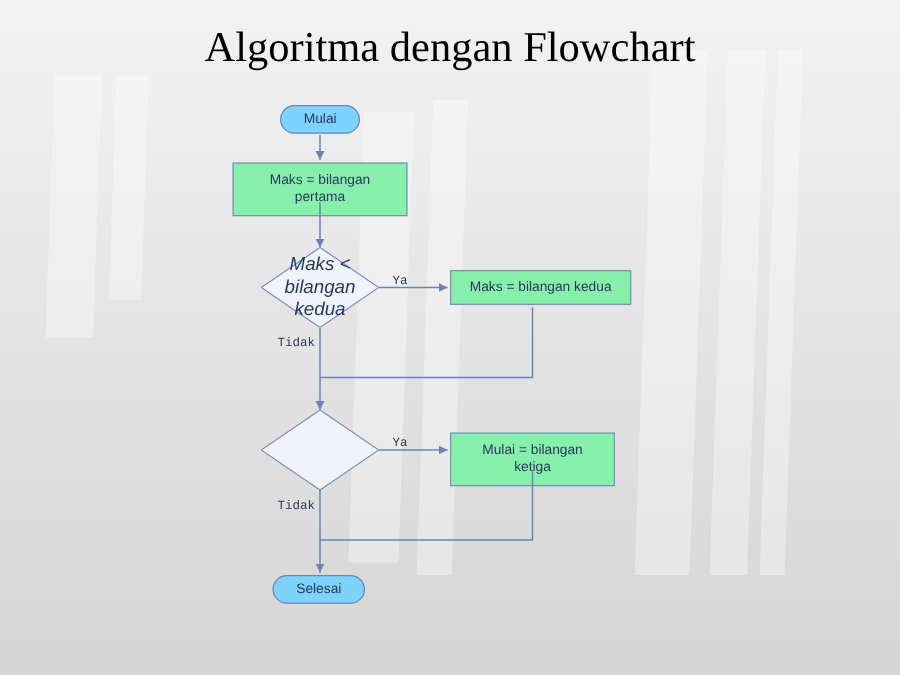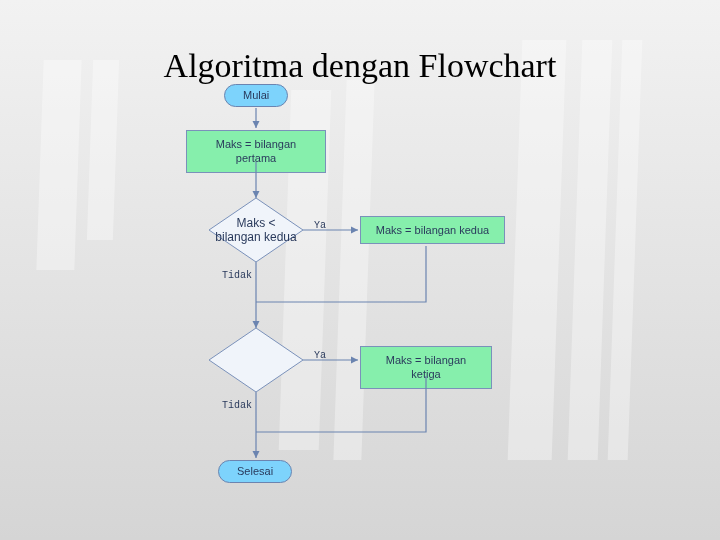"Algoritma dengan Flowchart" .title { margin-top: 27px -> none }
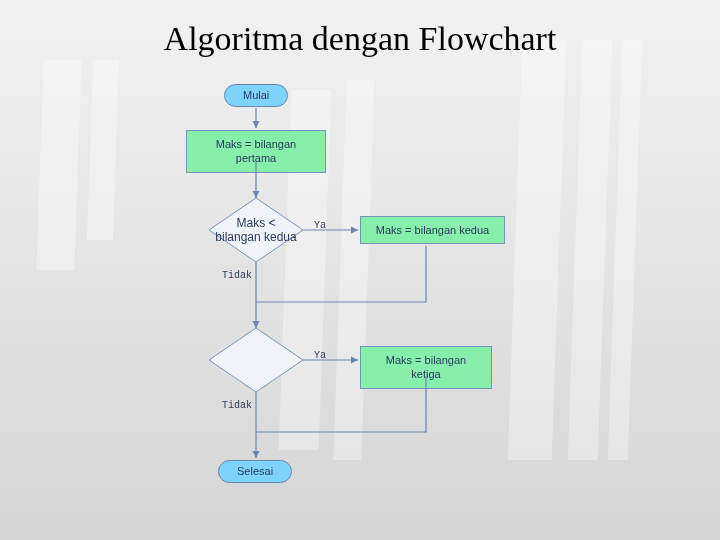"Maks < bilangan kedua" .decision .dtext { font-size: 12px -> 15px; font-style: none -> italic }
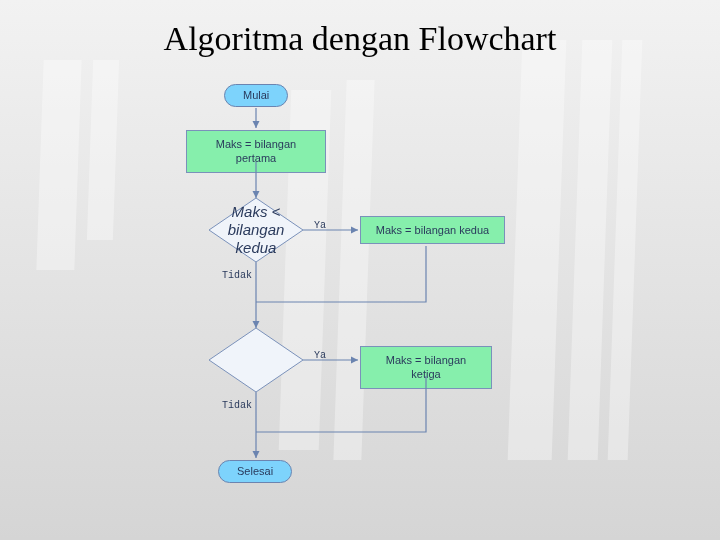"Maks = bilangan ketiga" div.node { text: Maks -> Mulai }
